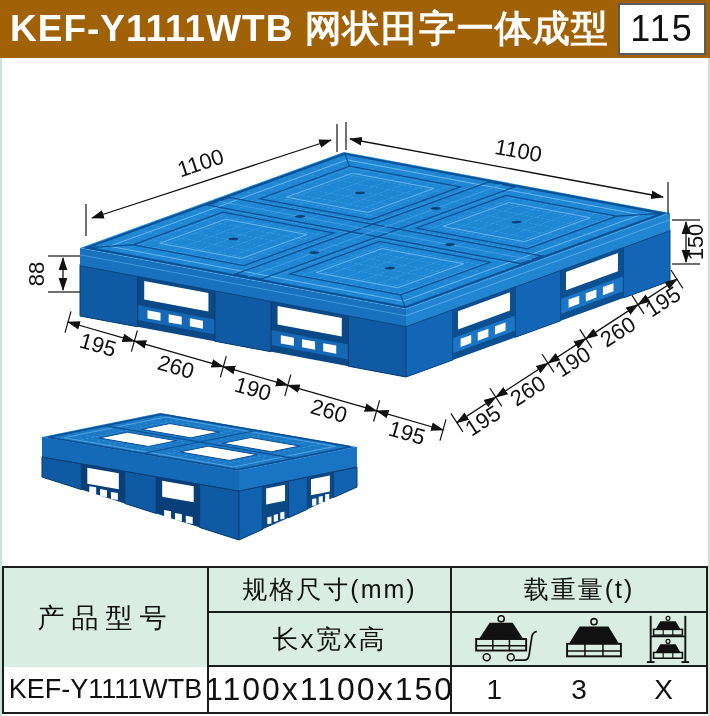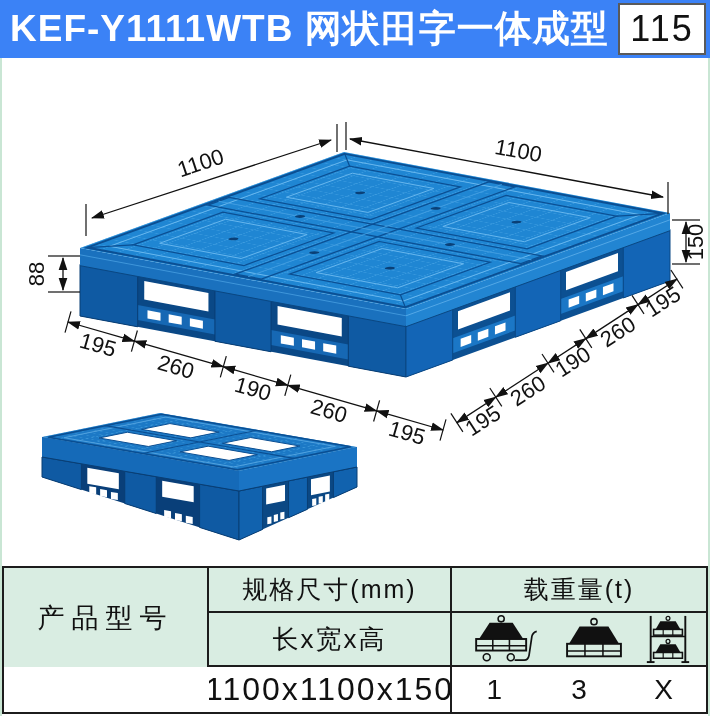"KEF-Y1111WTB 网状田字一体成型" .header { background: #3b82f6 -> #a16207 }
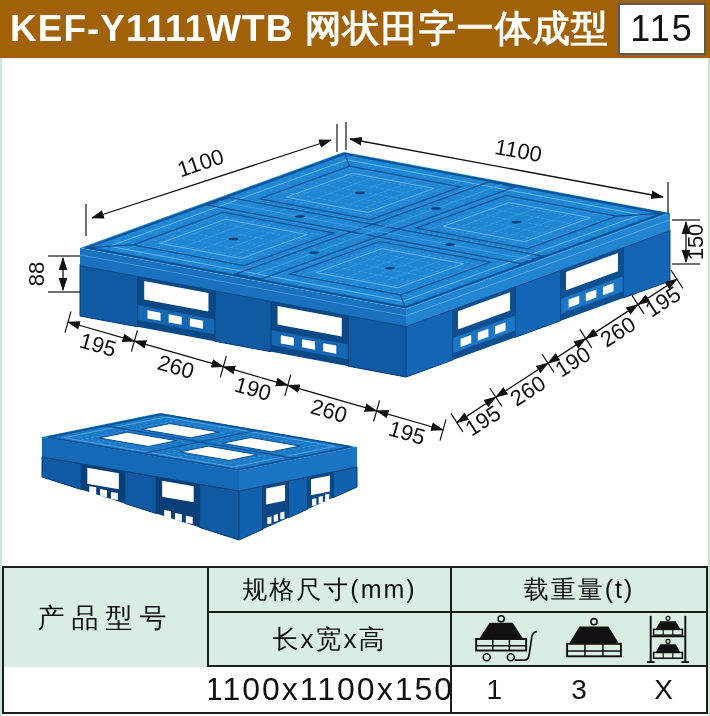"KEF-Y1111WTB" div.cell { html: none -> <div>KEF-Y1111WTB</div> }
